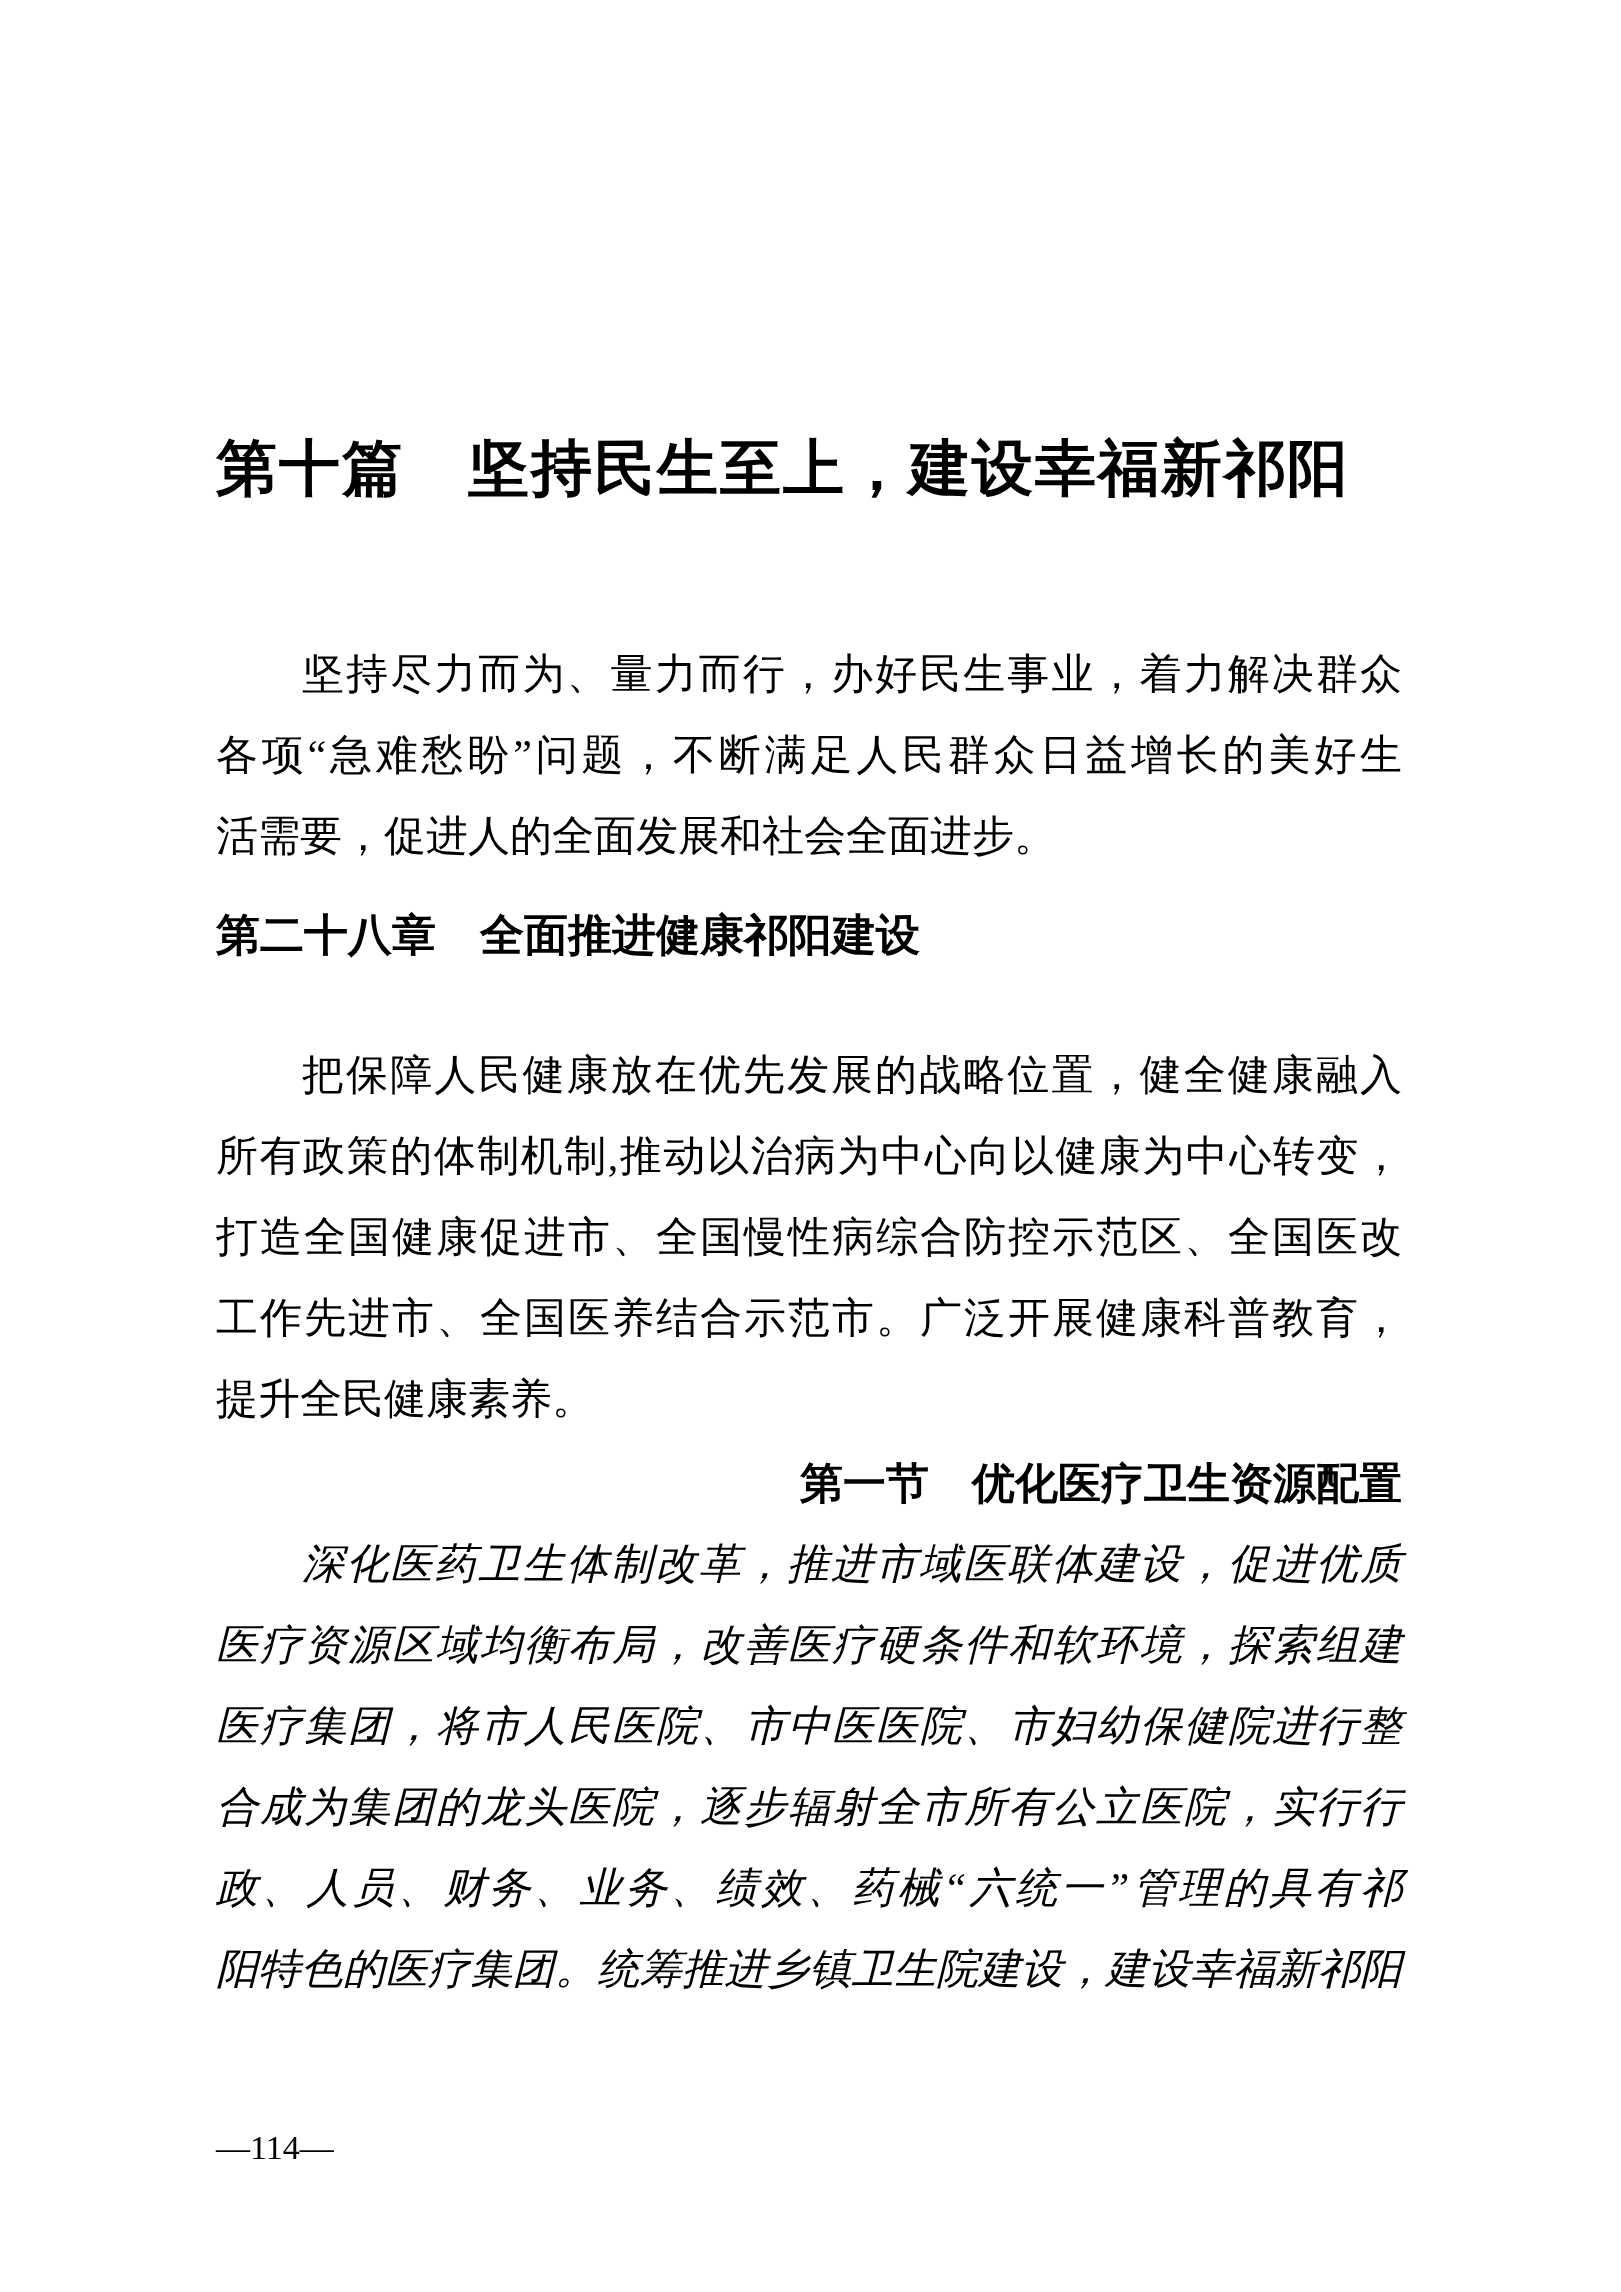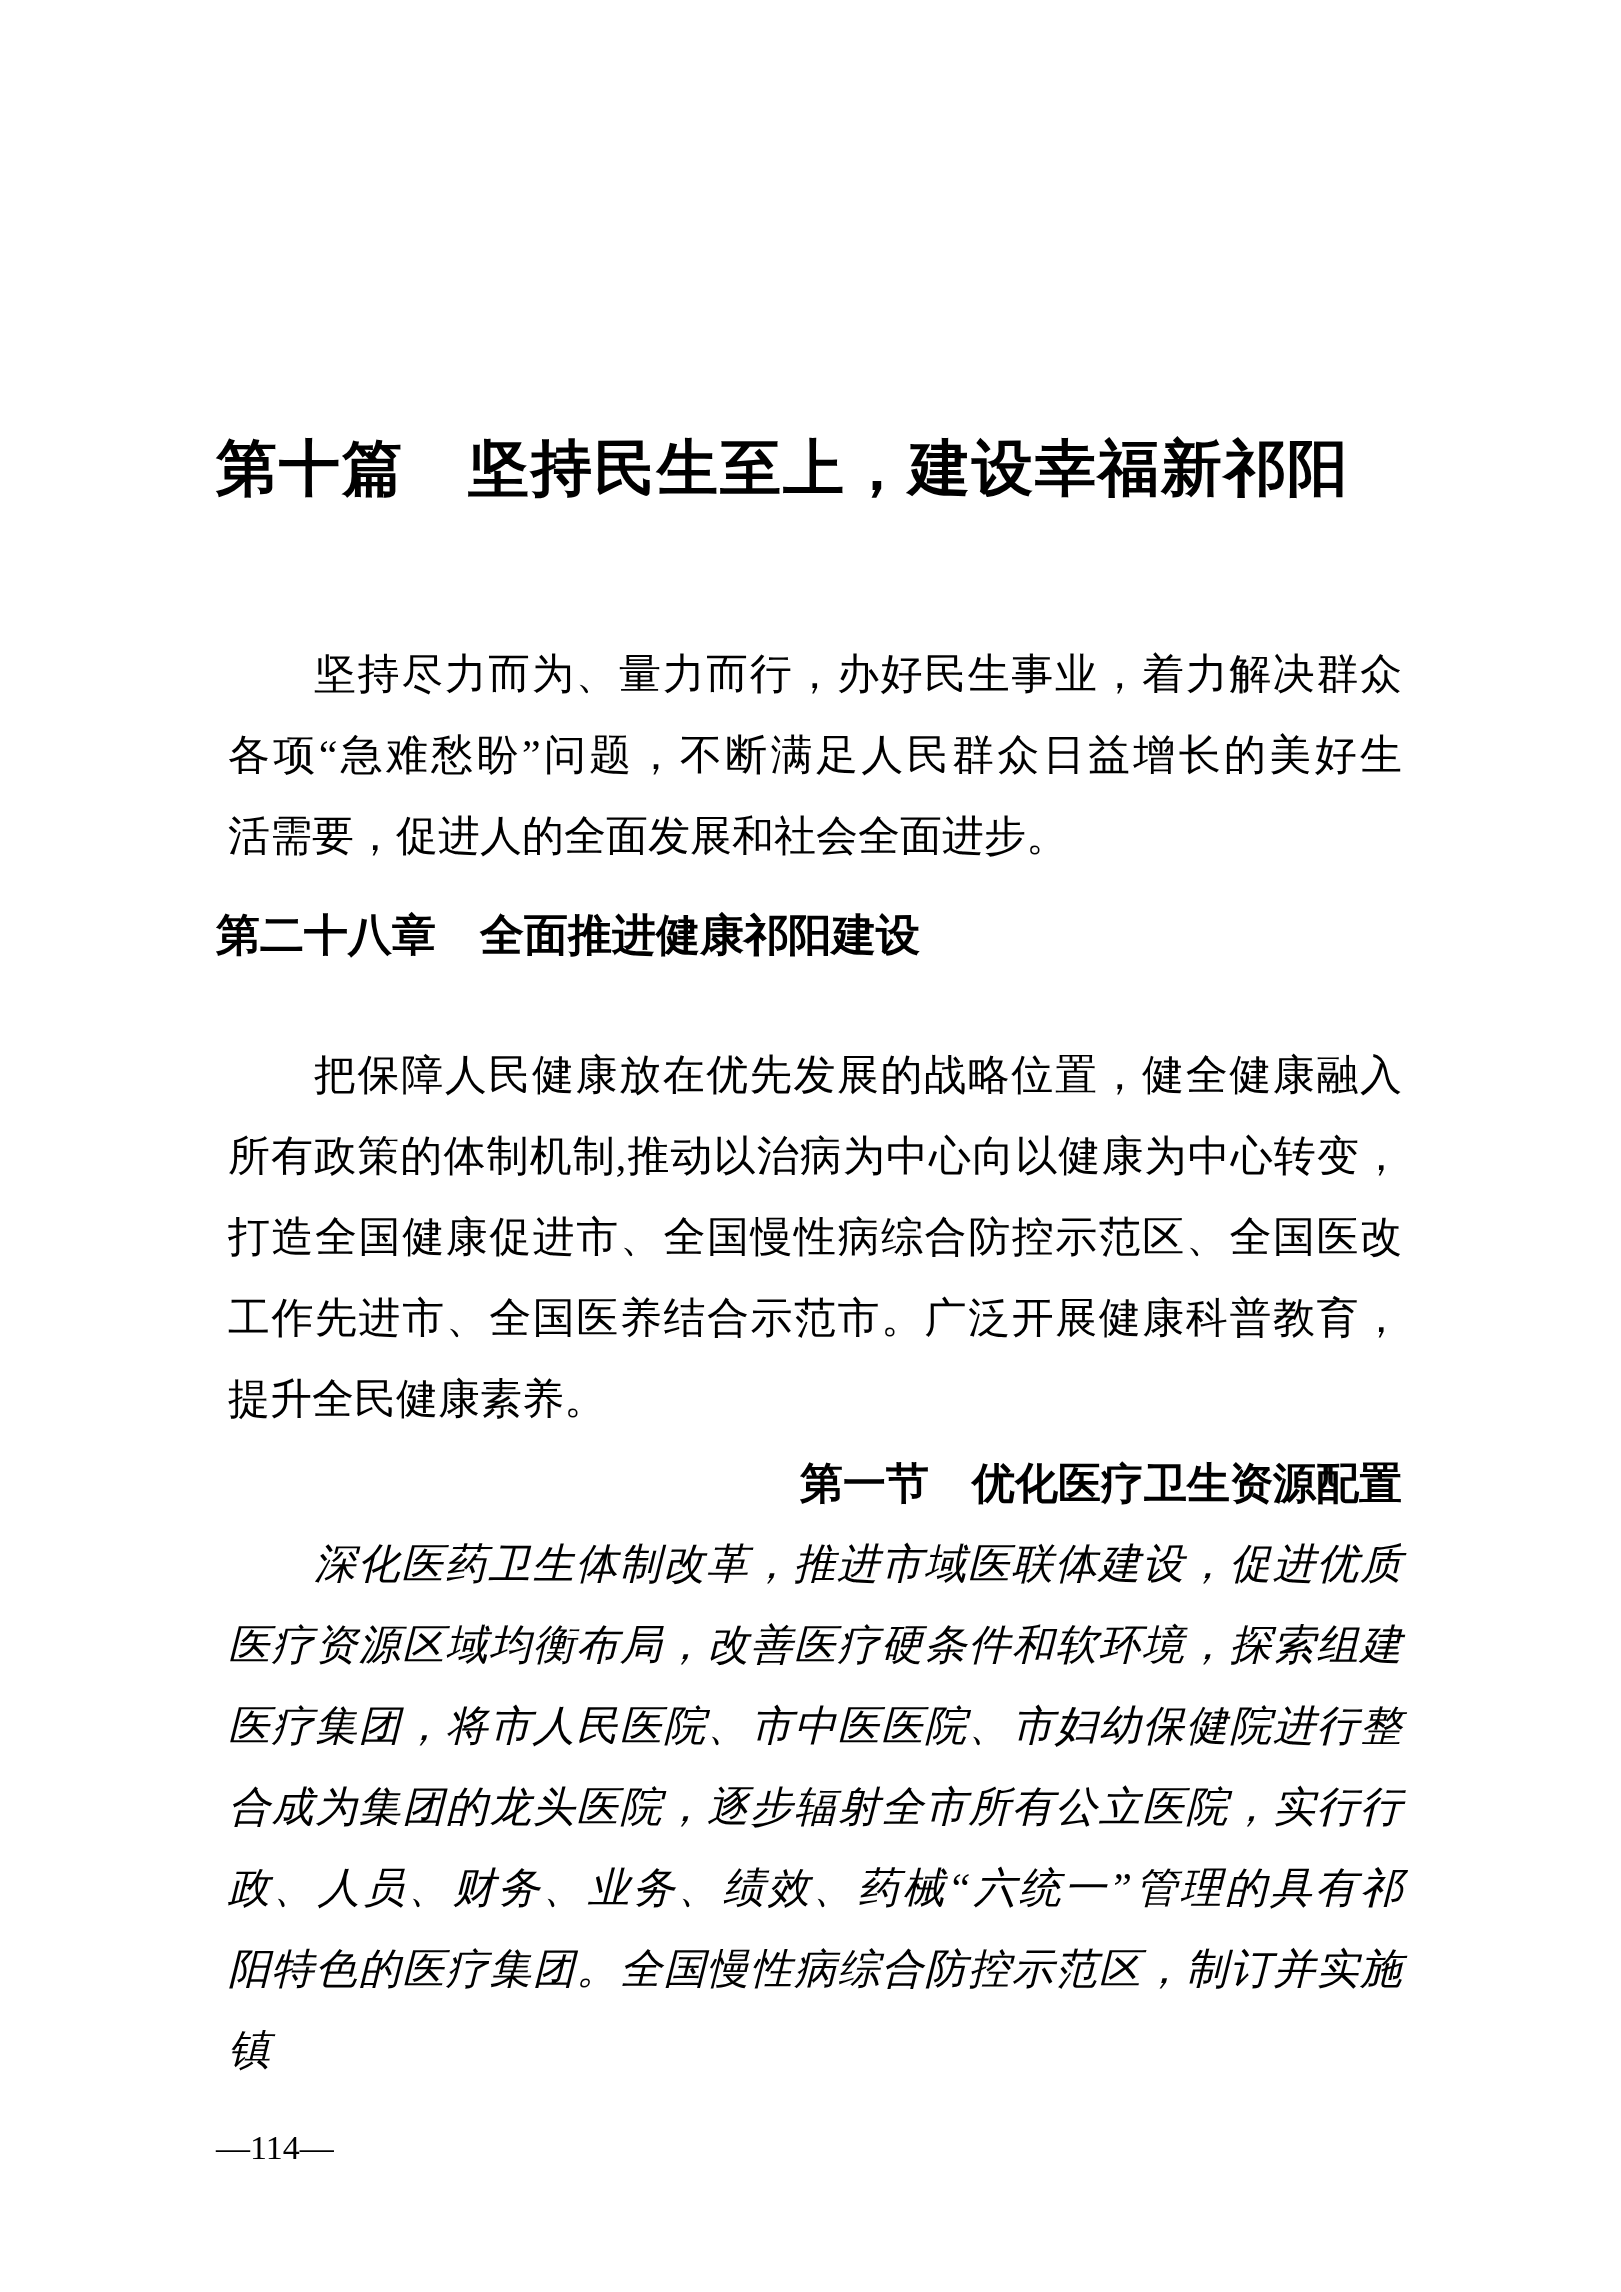"坚持尽力而为、量力而行，办好民生事业，着力解决群众" .line { margin-left: 12px -> none }
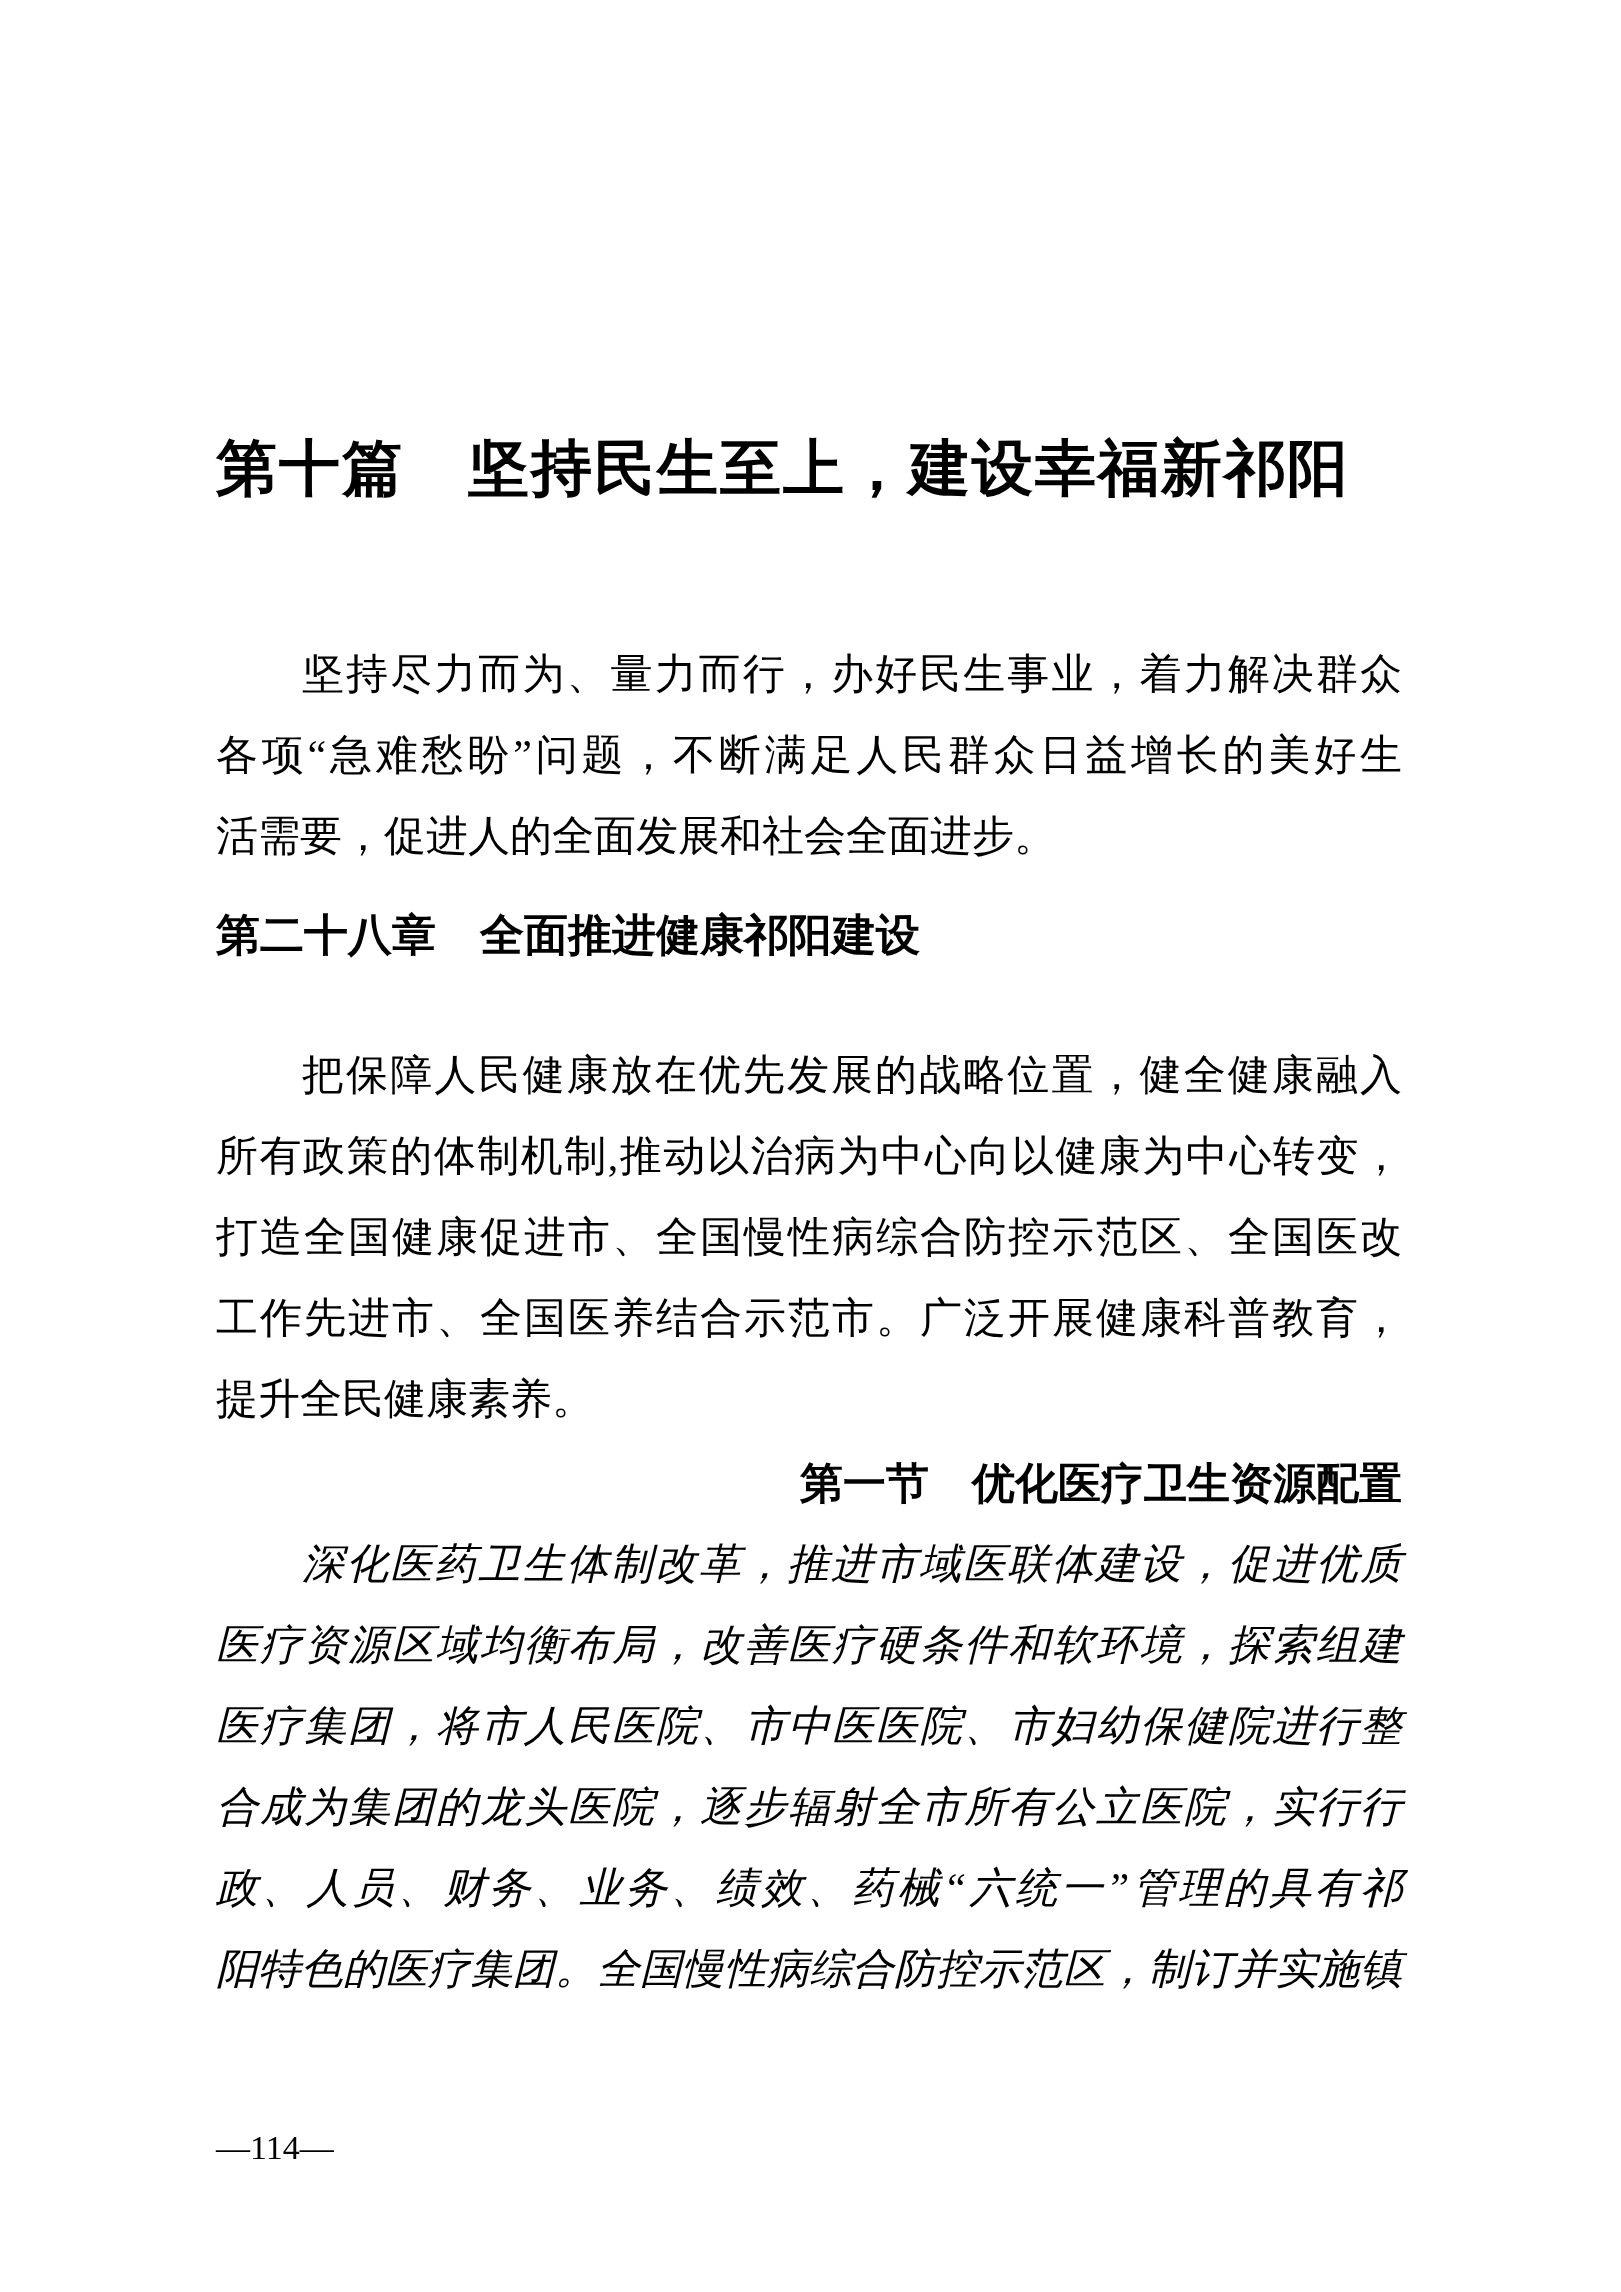"阳特色的医疗集团。全国慢性病综合防控示范区，制订并实施镇" div.line { text: 全国慢性病综合防控示范区，制订并实施镇 -> 统筹推进乡镇卫生院建设，建设幸福新祁阳 }
